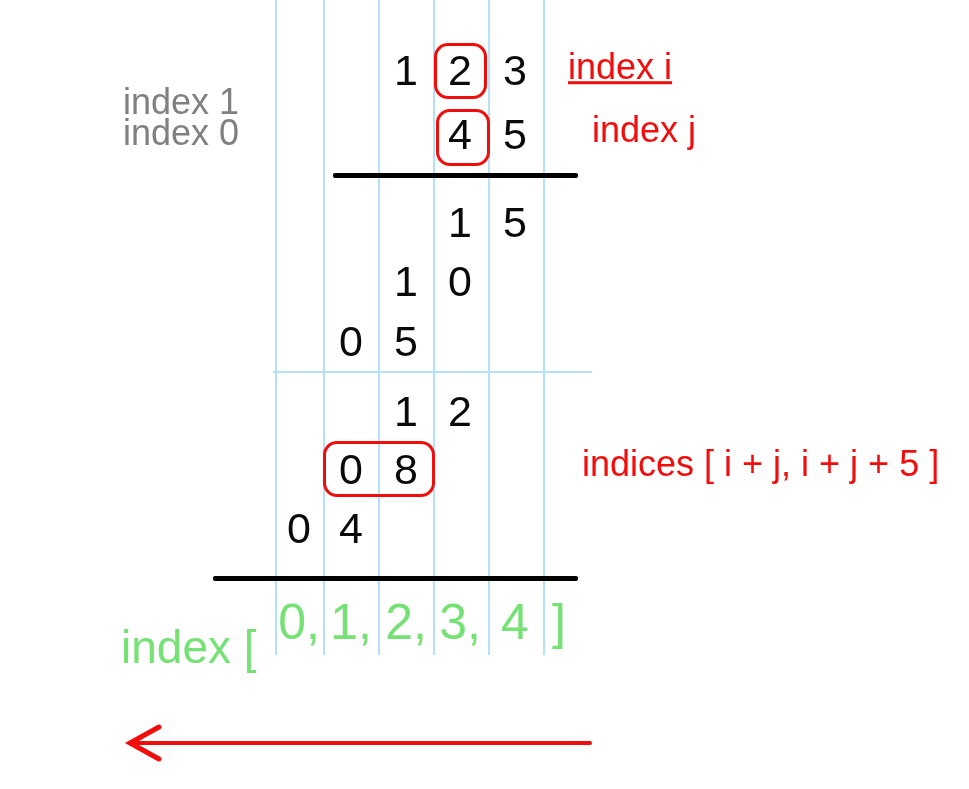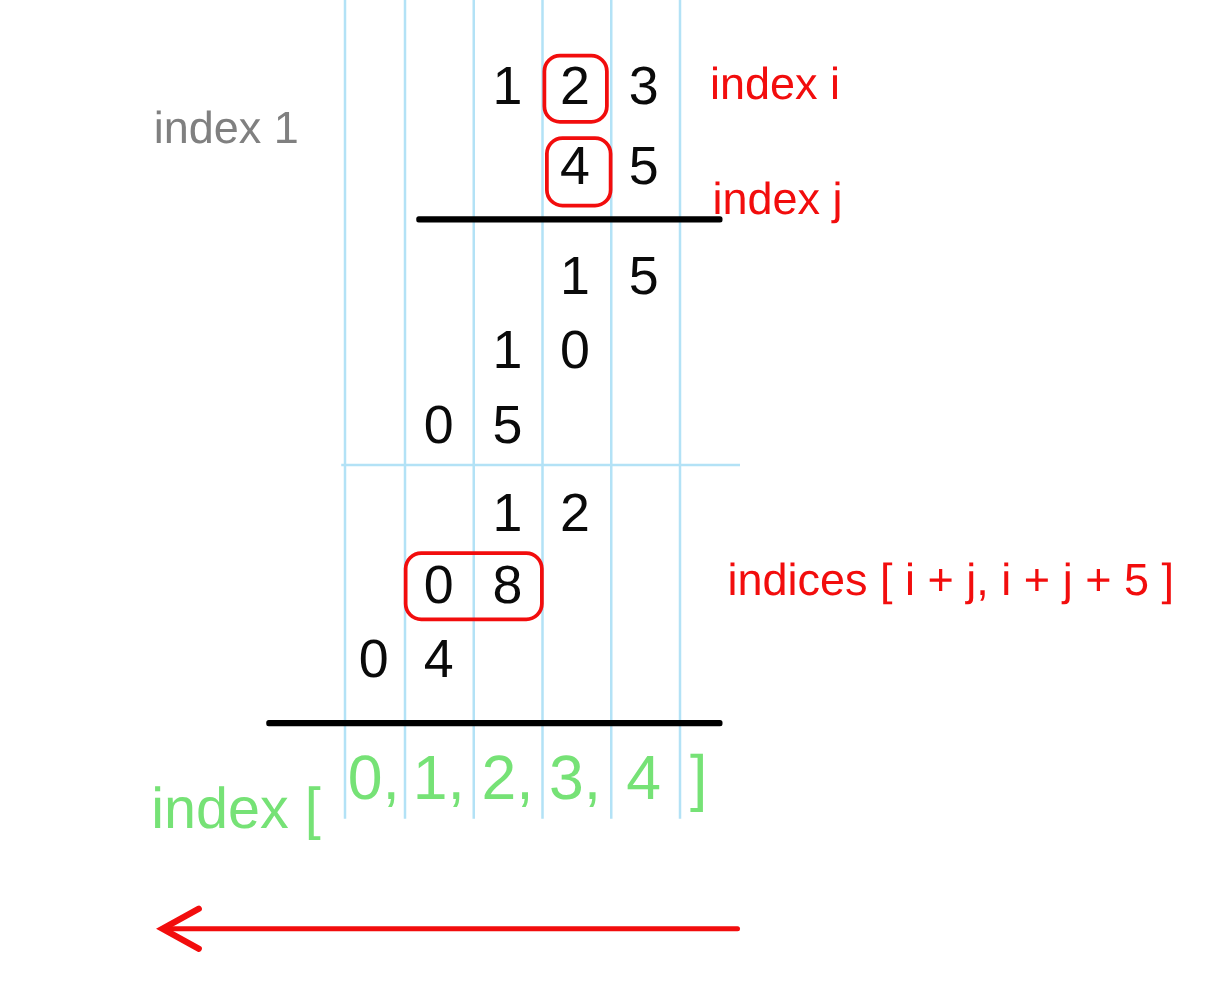"index i" #lbl-indexi { text-decoration: none -> underline }
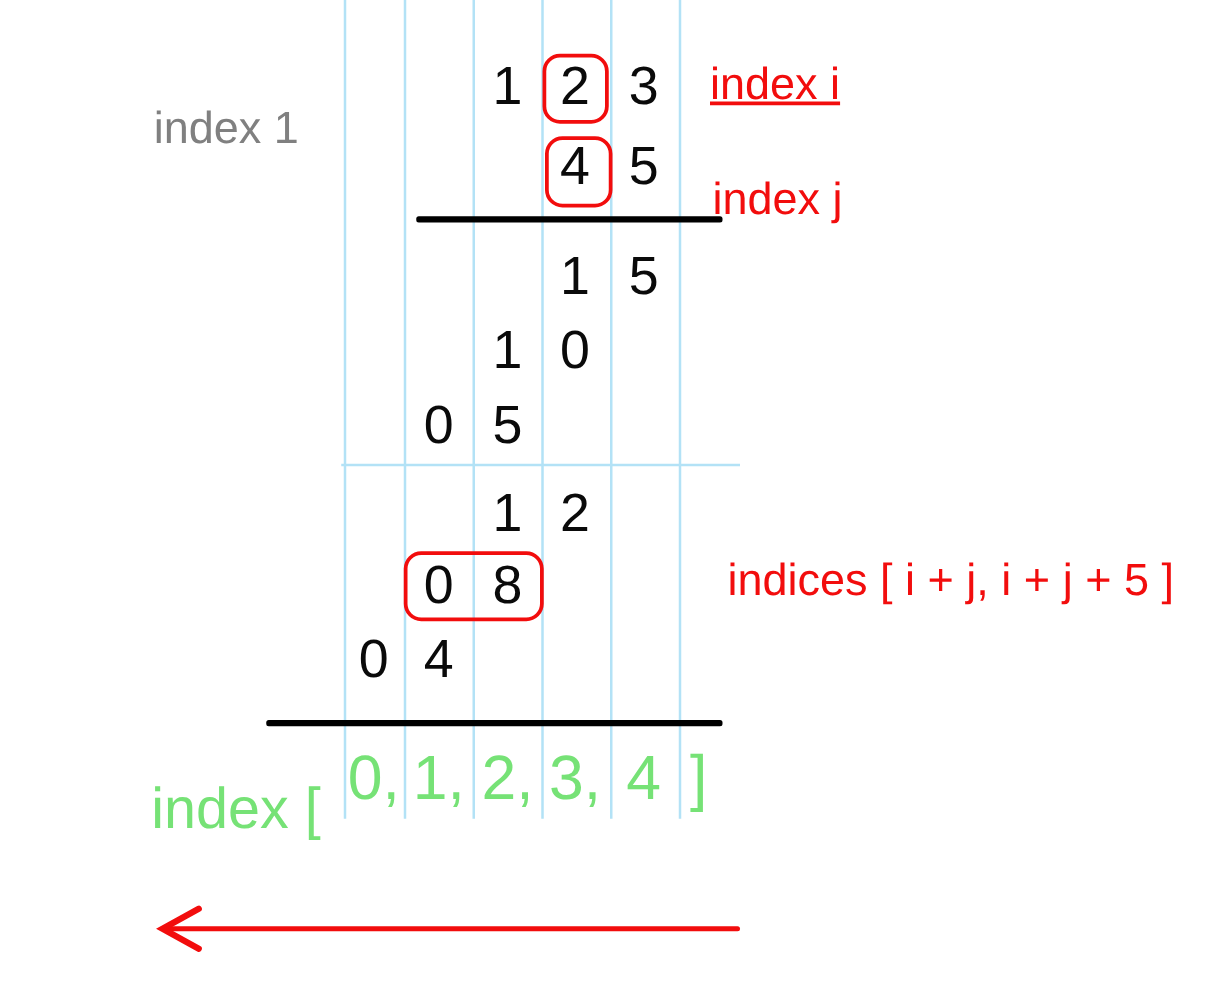"index 0" span.lbl { html: none -> <span>index 0</span> }
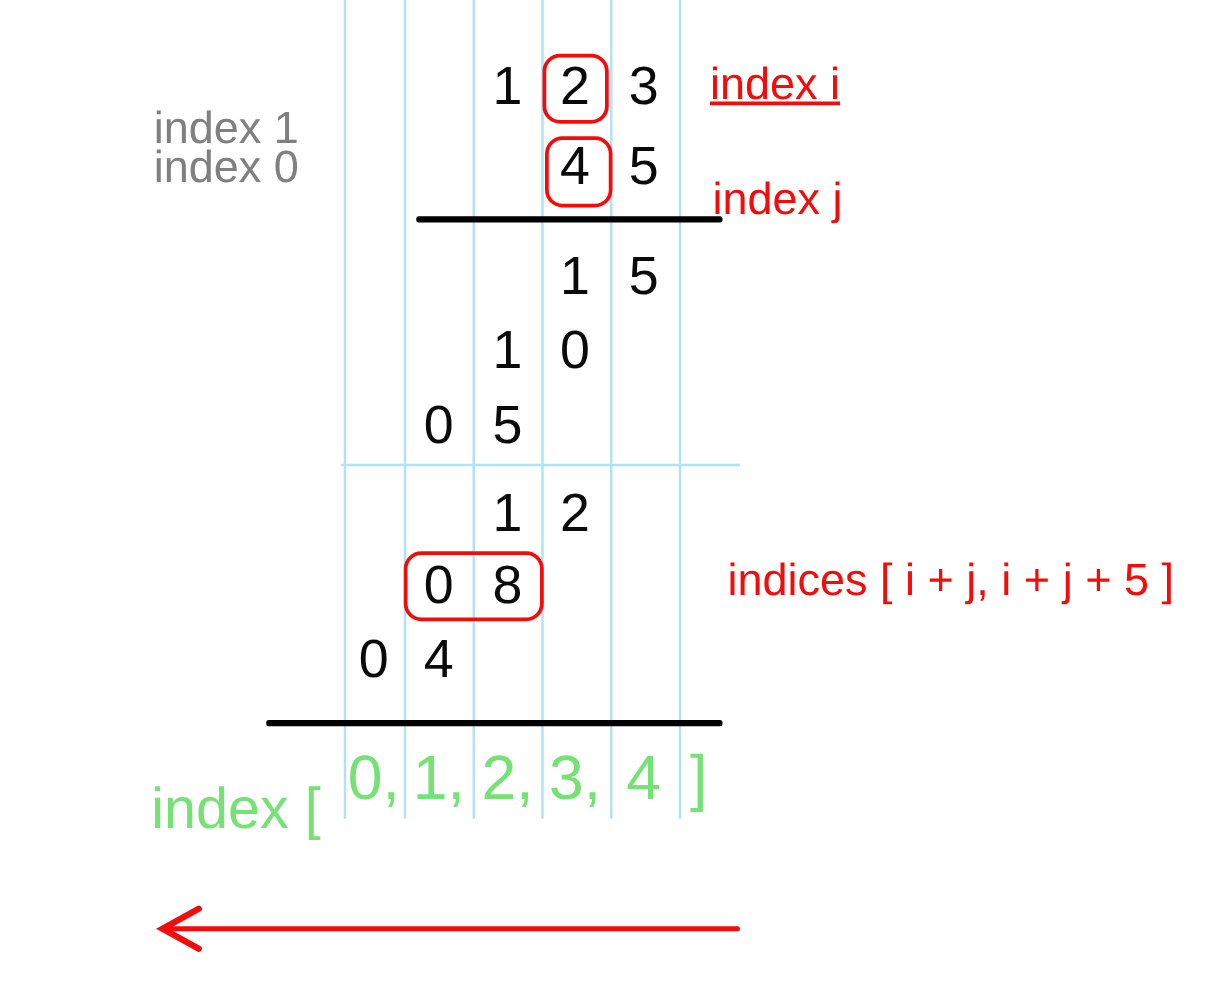"index j" #lbl-indexj { left: 570px -> 592px; margin-top: 29px -> none }
